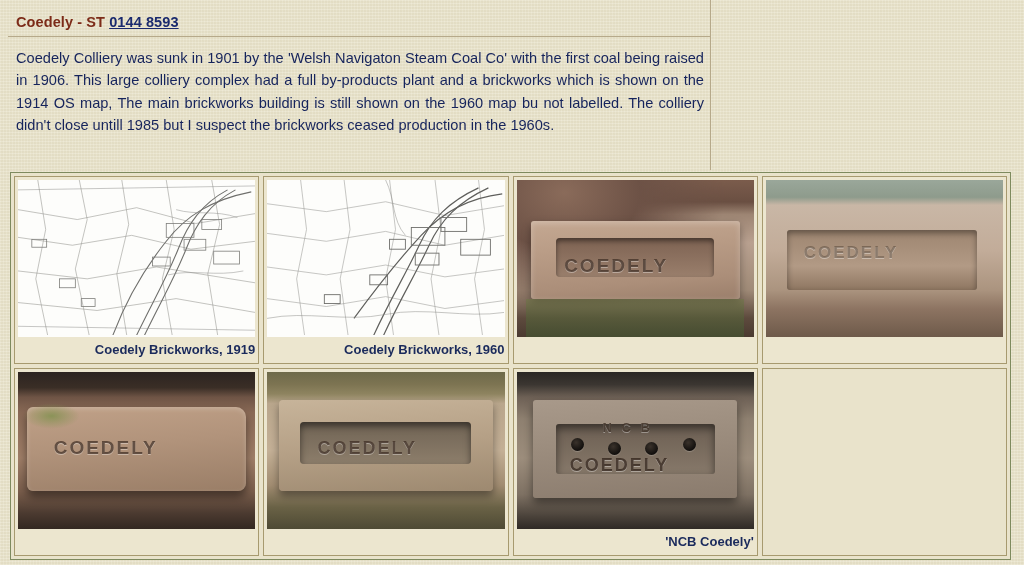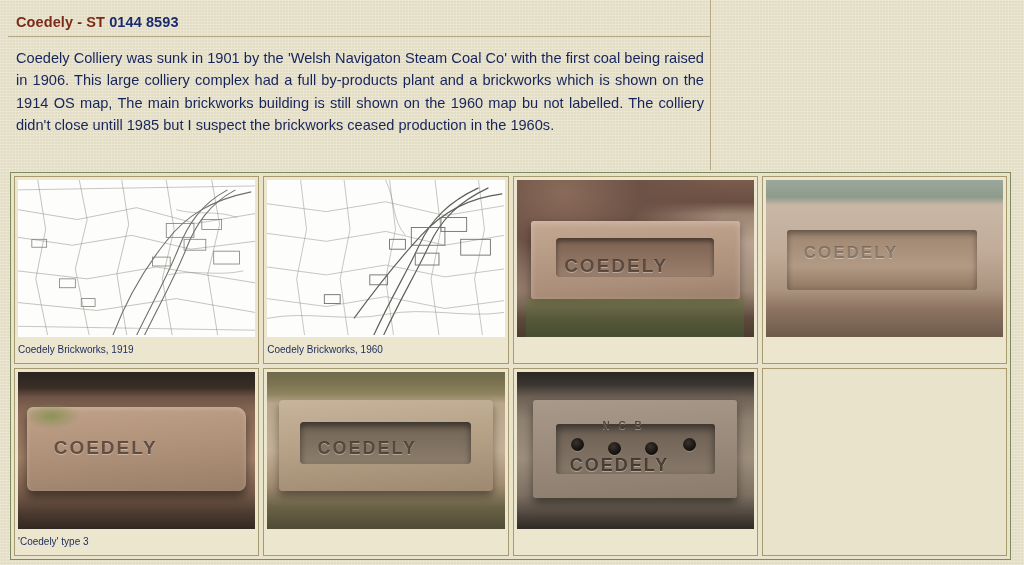"0144 8593" .heading .grid-ref { text-decoration: none -> underline }
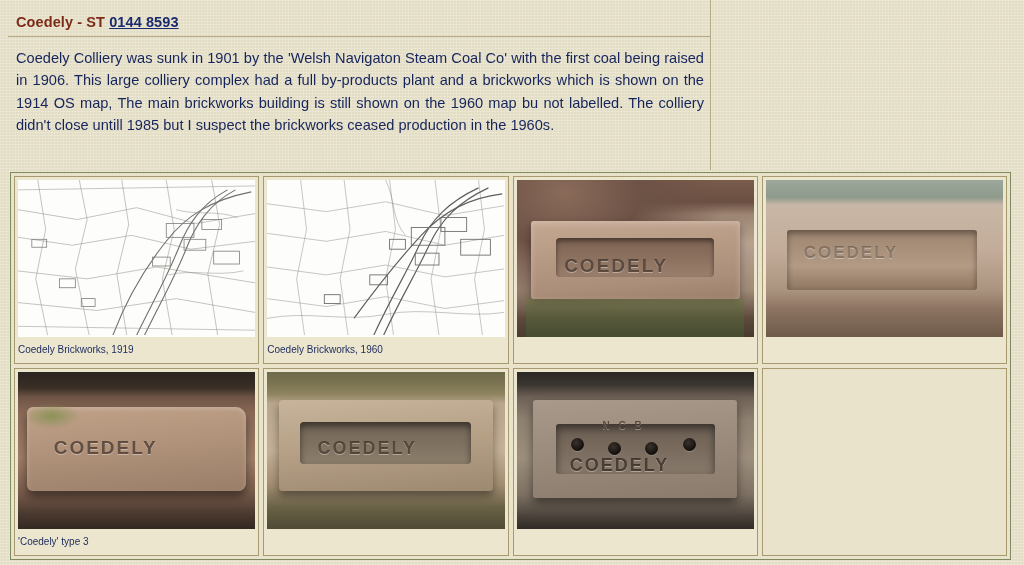"Coedely Brickworks, 1919" .caption { font-size: 10px -> 13px; font-weight: none -> bold; text-align: left -> right }
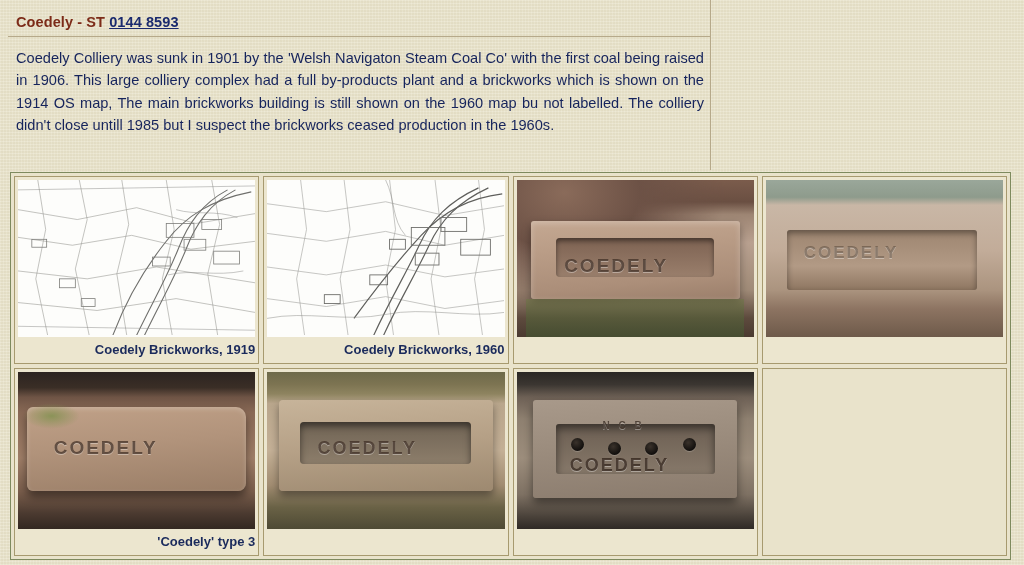"N C B" div.brick-label { font-size: 10px -> 13px }
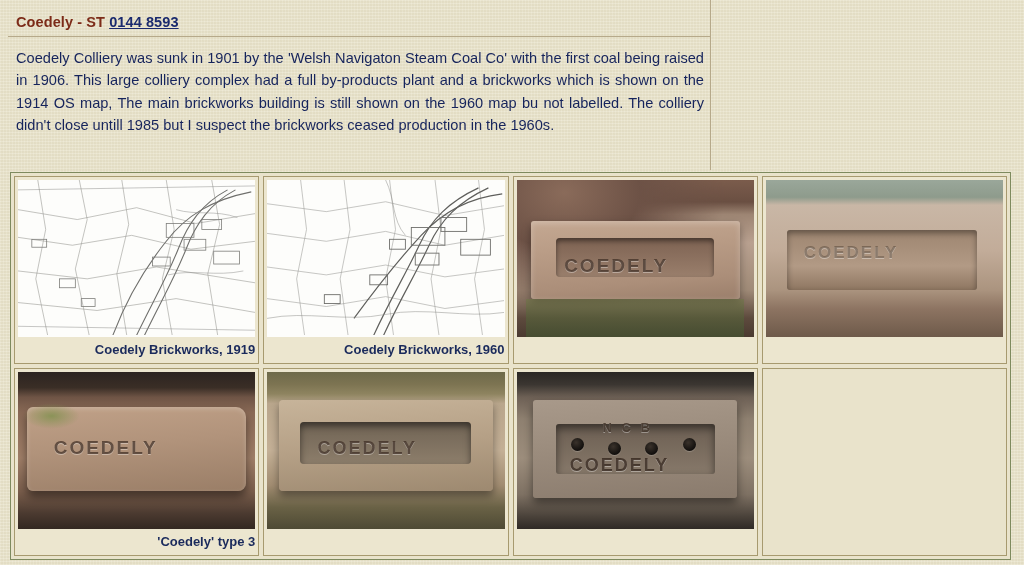"'Coedely' type 3" div.caption { html: <div>'Coedely' type 3</div> -> none }
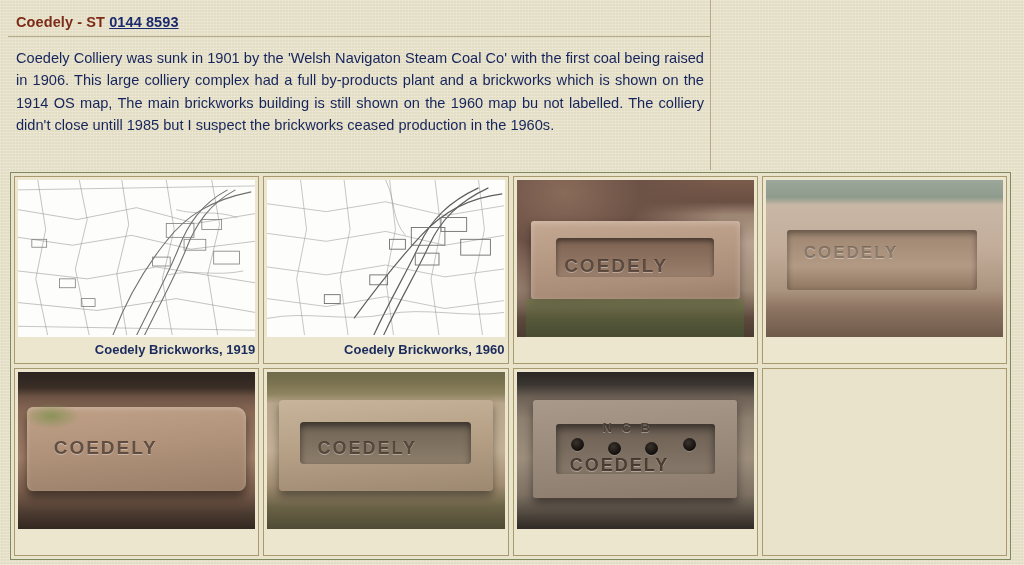"'NCB Coedely'" div.caption { html: none -> <div>'NCB Coedely'</div> }
